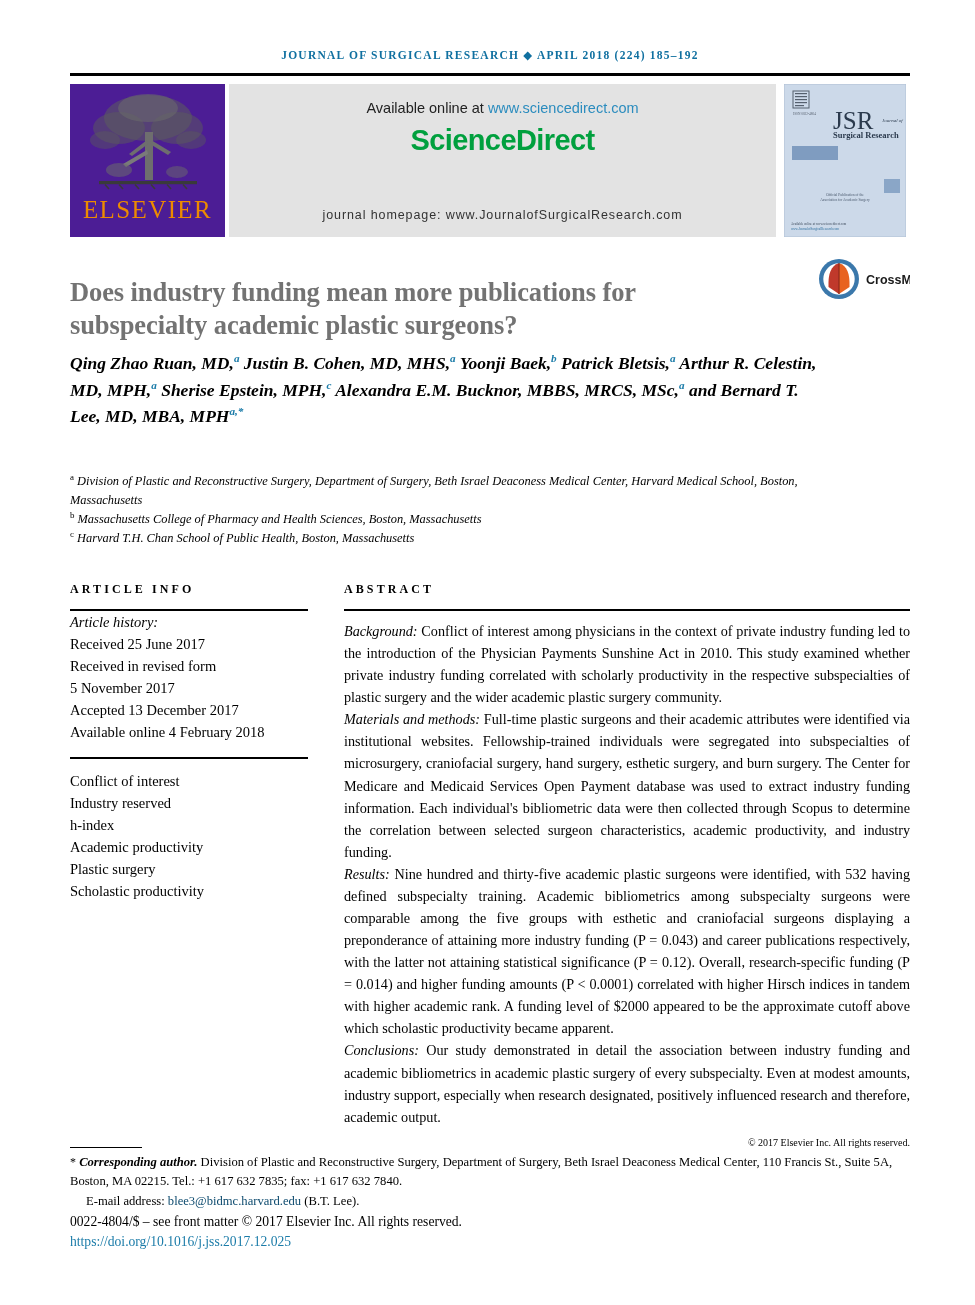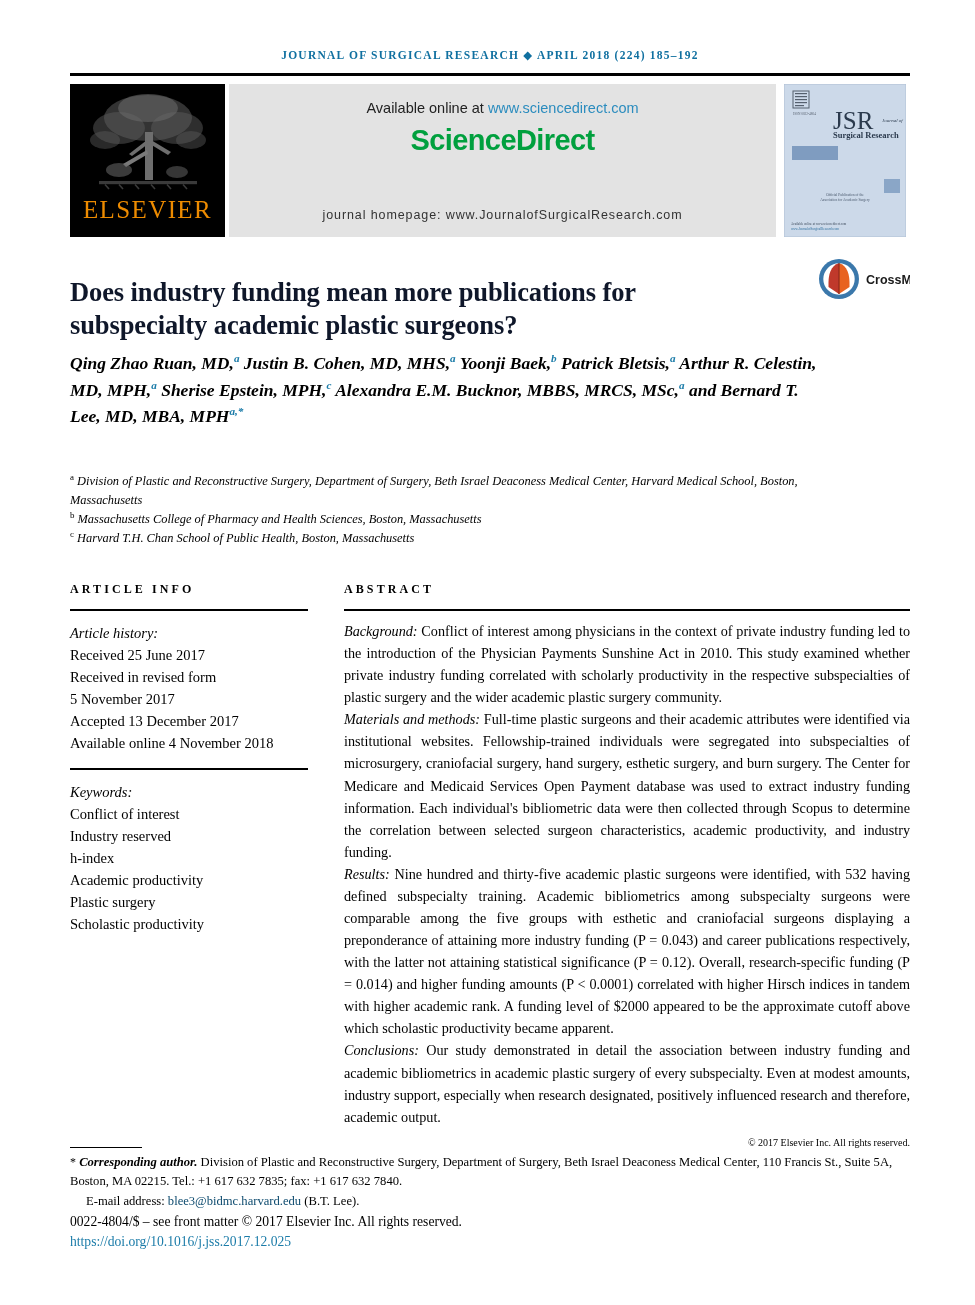"ELSEVIER" .elsevier-block { background: #000000 -> #4c1d95 }
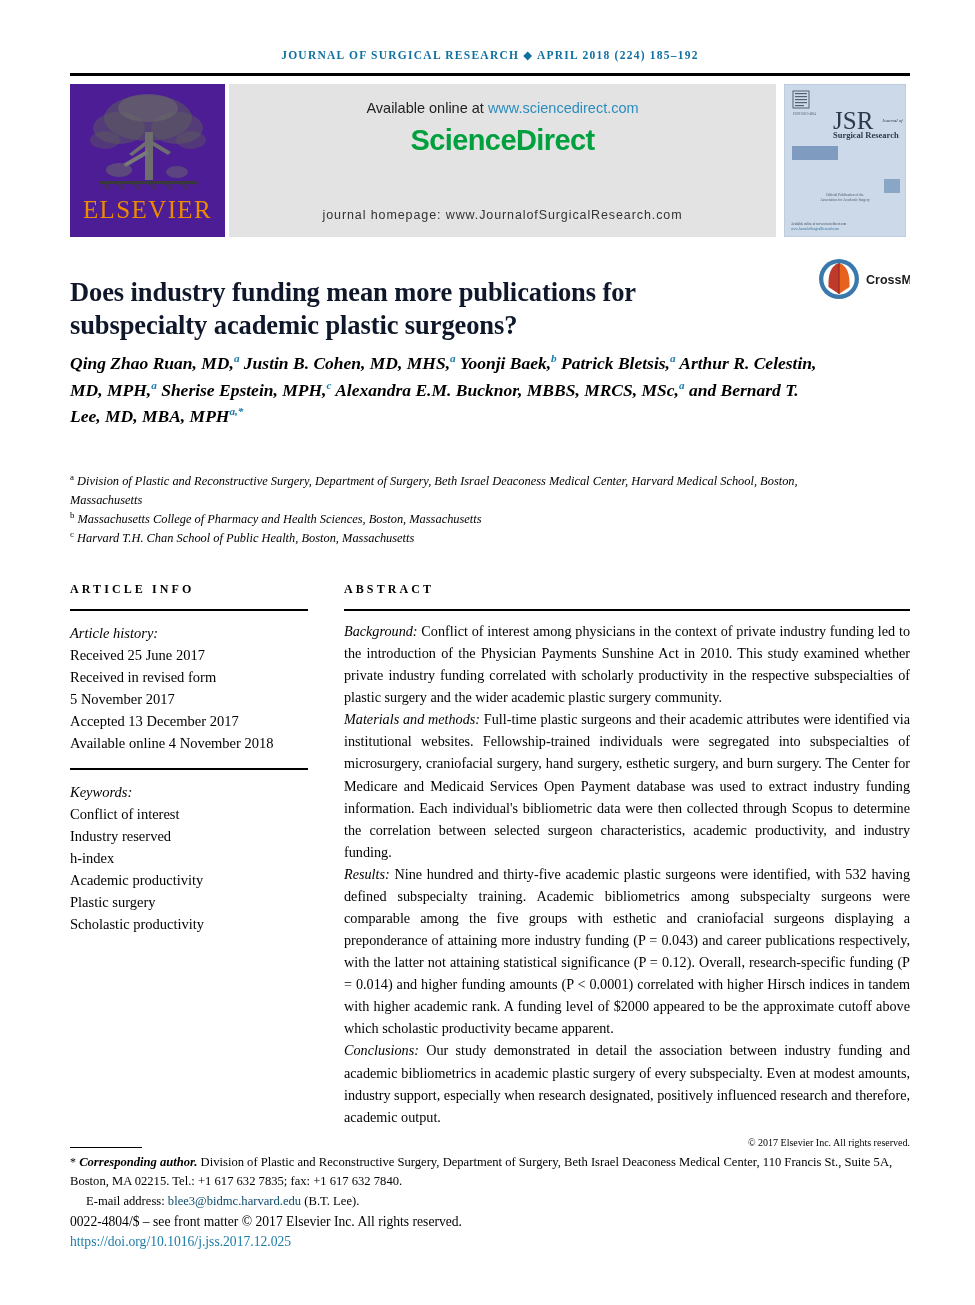"Does industry funding mean more" .title { color: #0f172a -> #737373 }
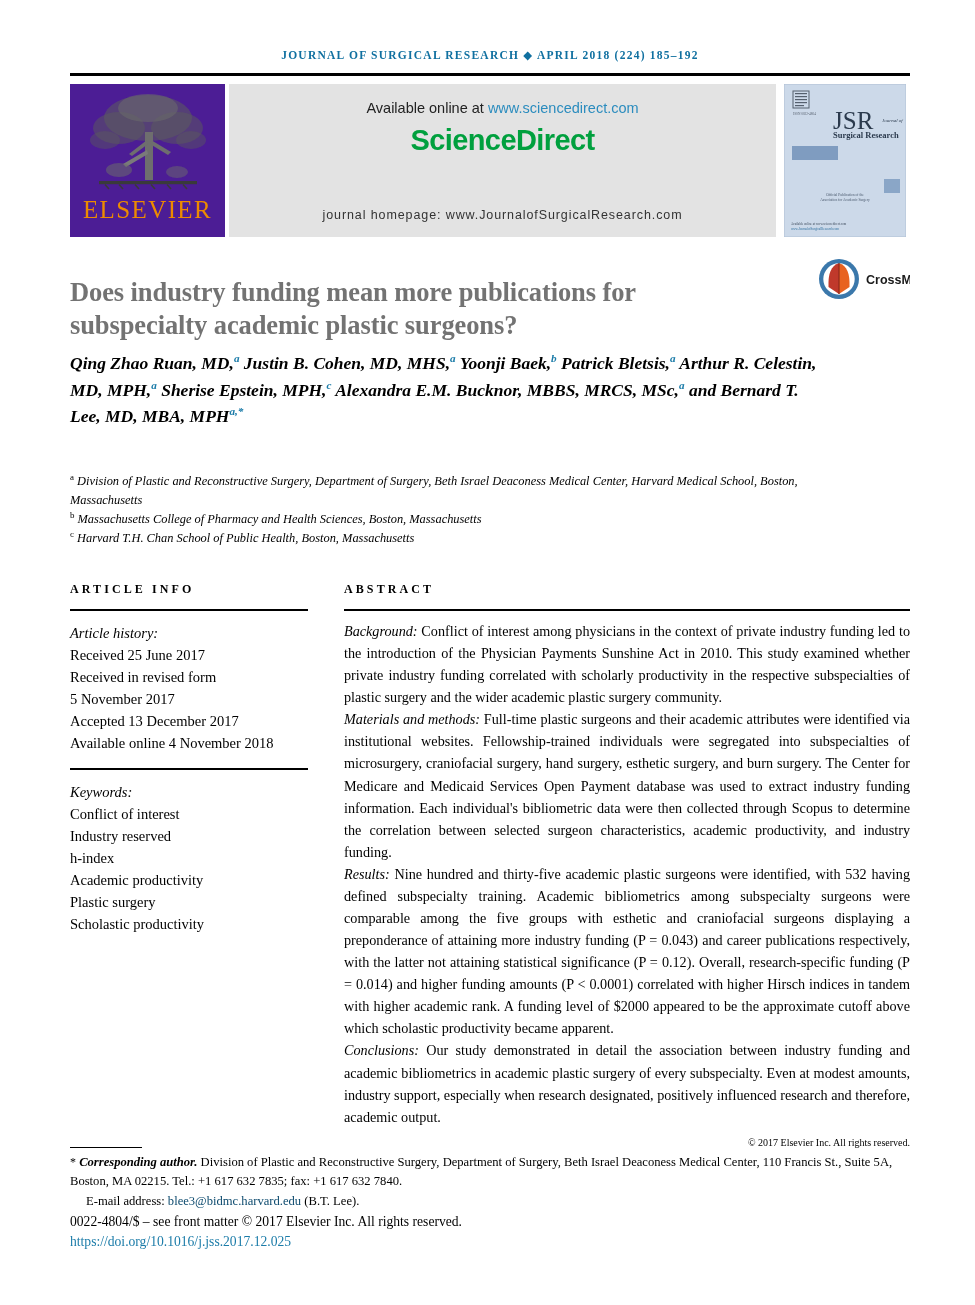"Article history:" .info-body { margin-top: 11px -> none }
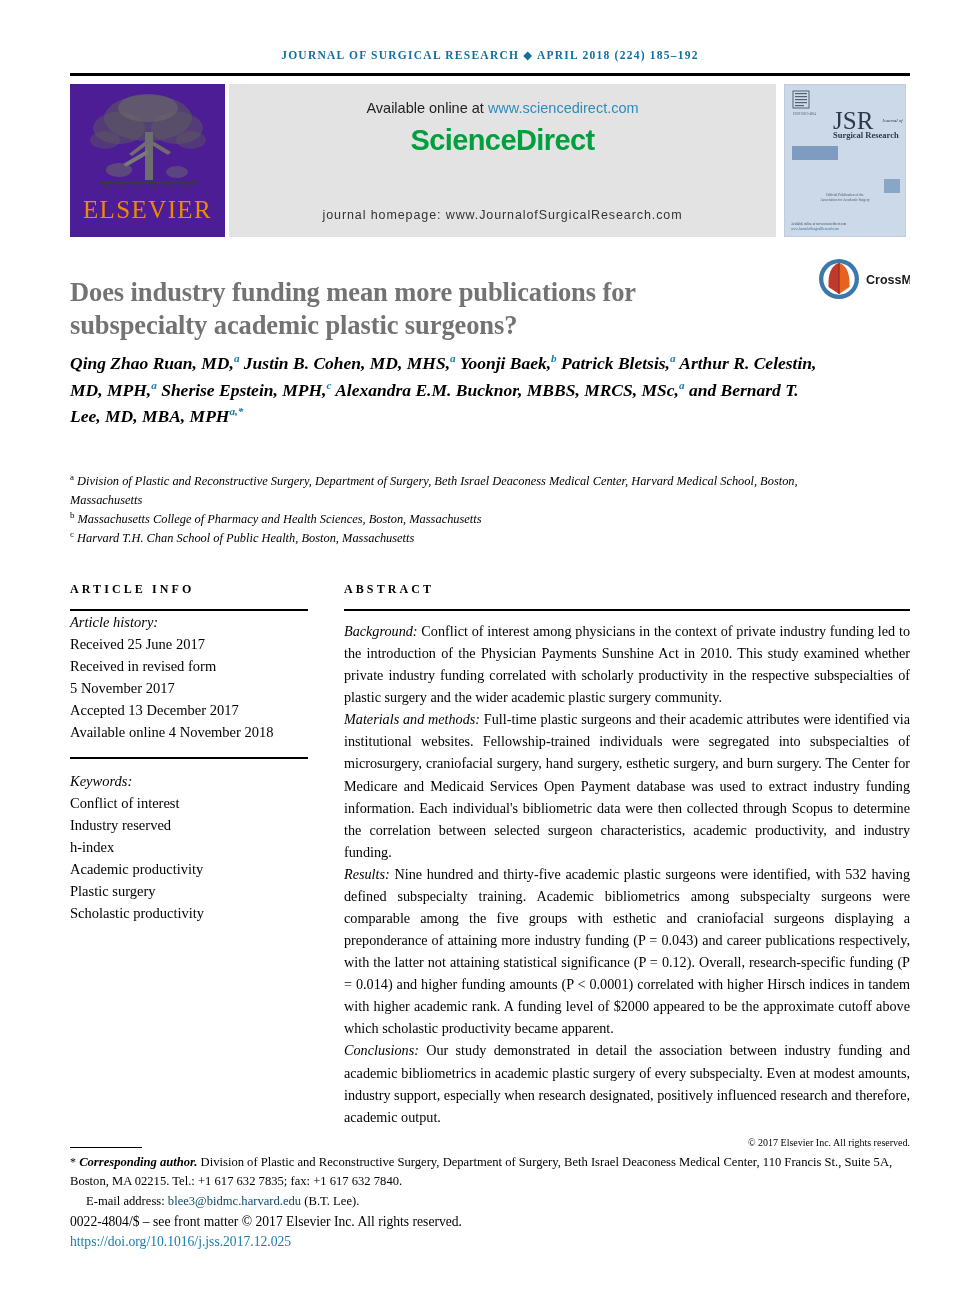"Available online 4 November 2018" span.ln { text: November -> February }
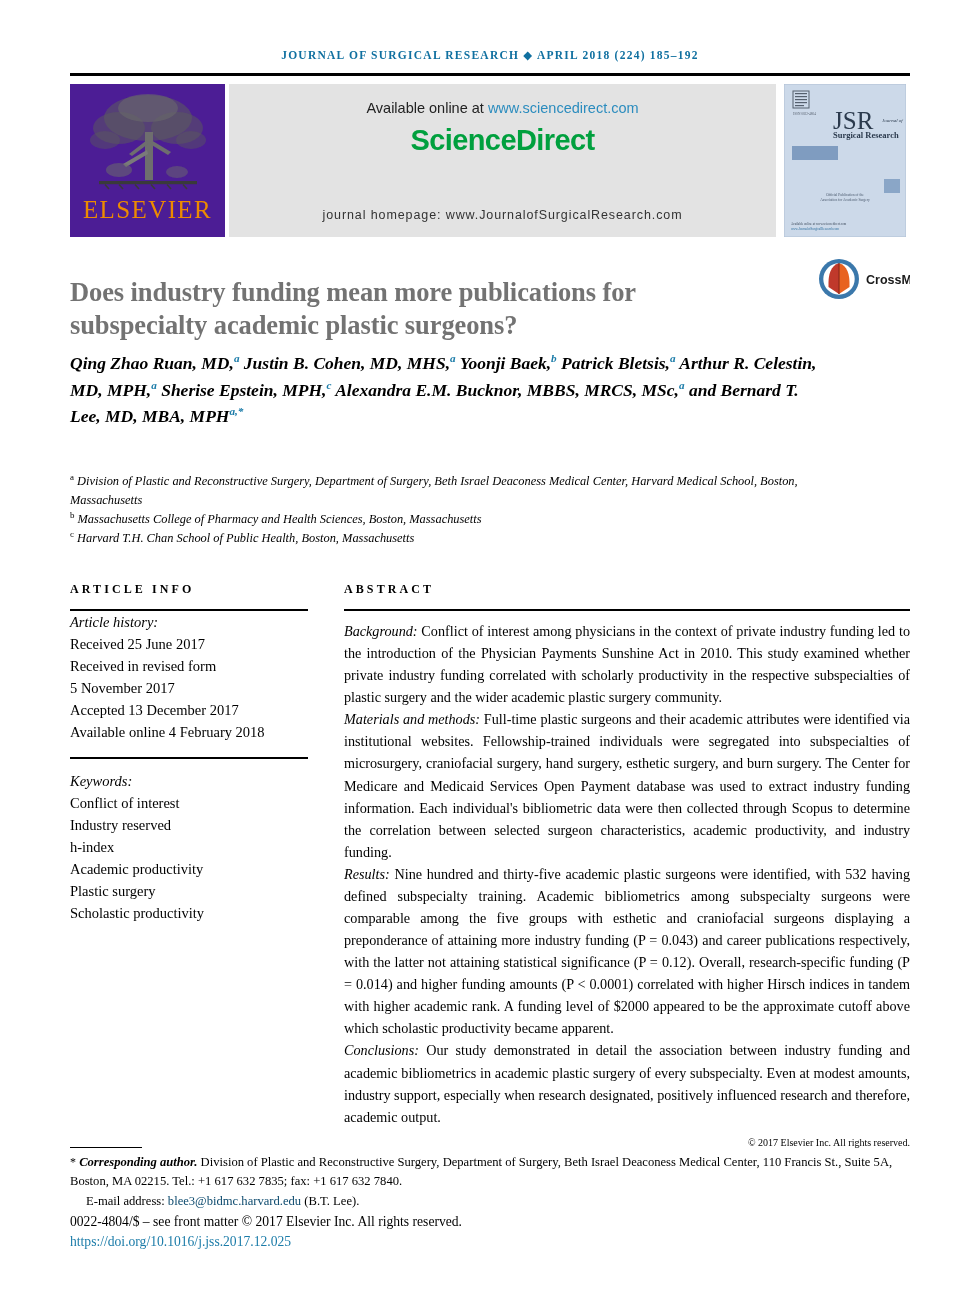"Keywords:" span.lbl { html: <span>Keywords:</span> -> none }
